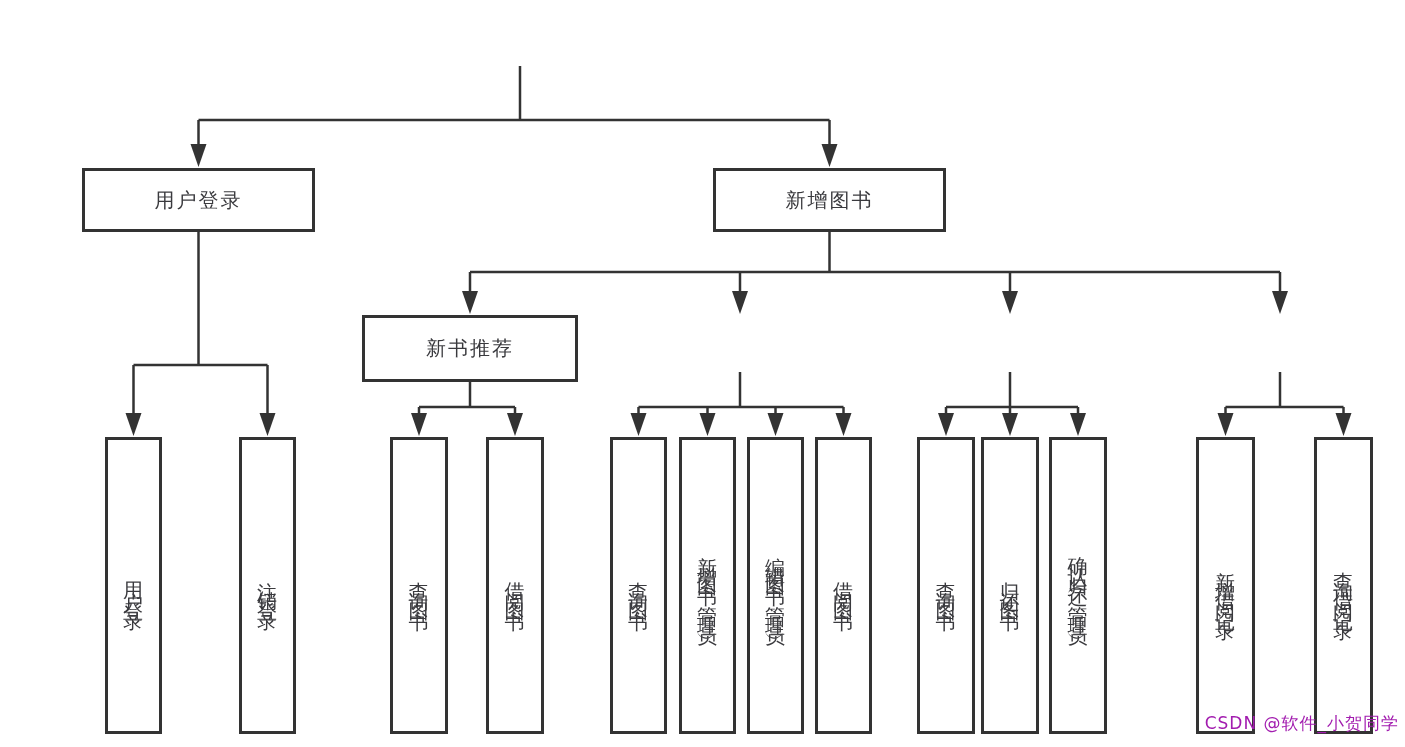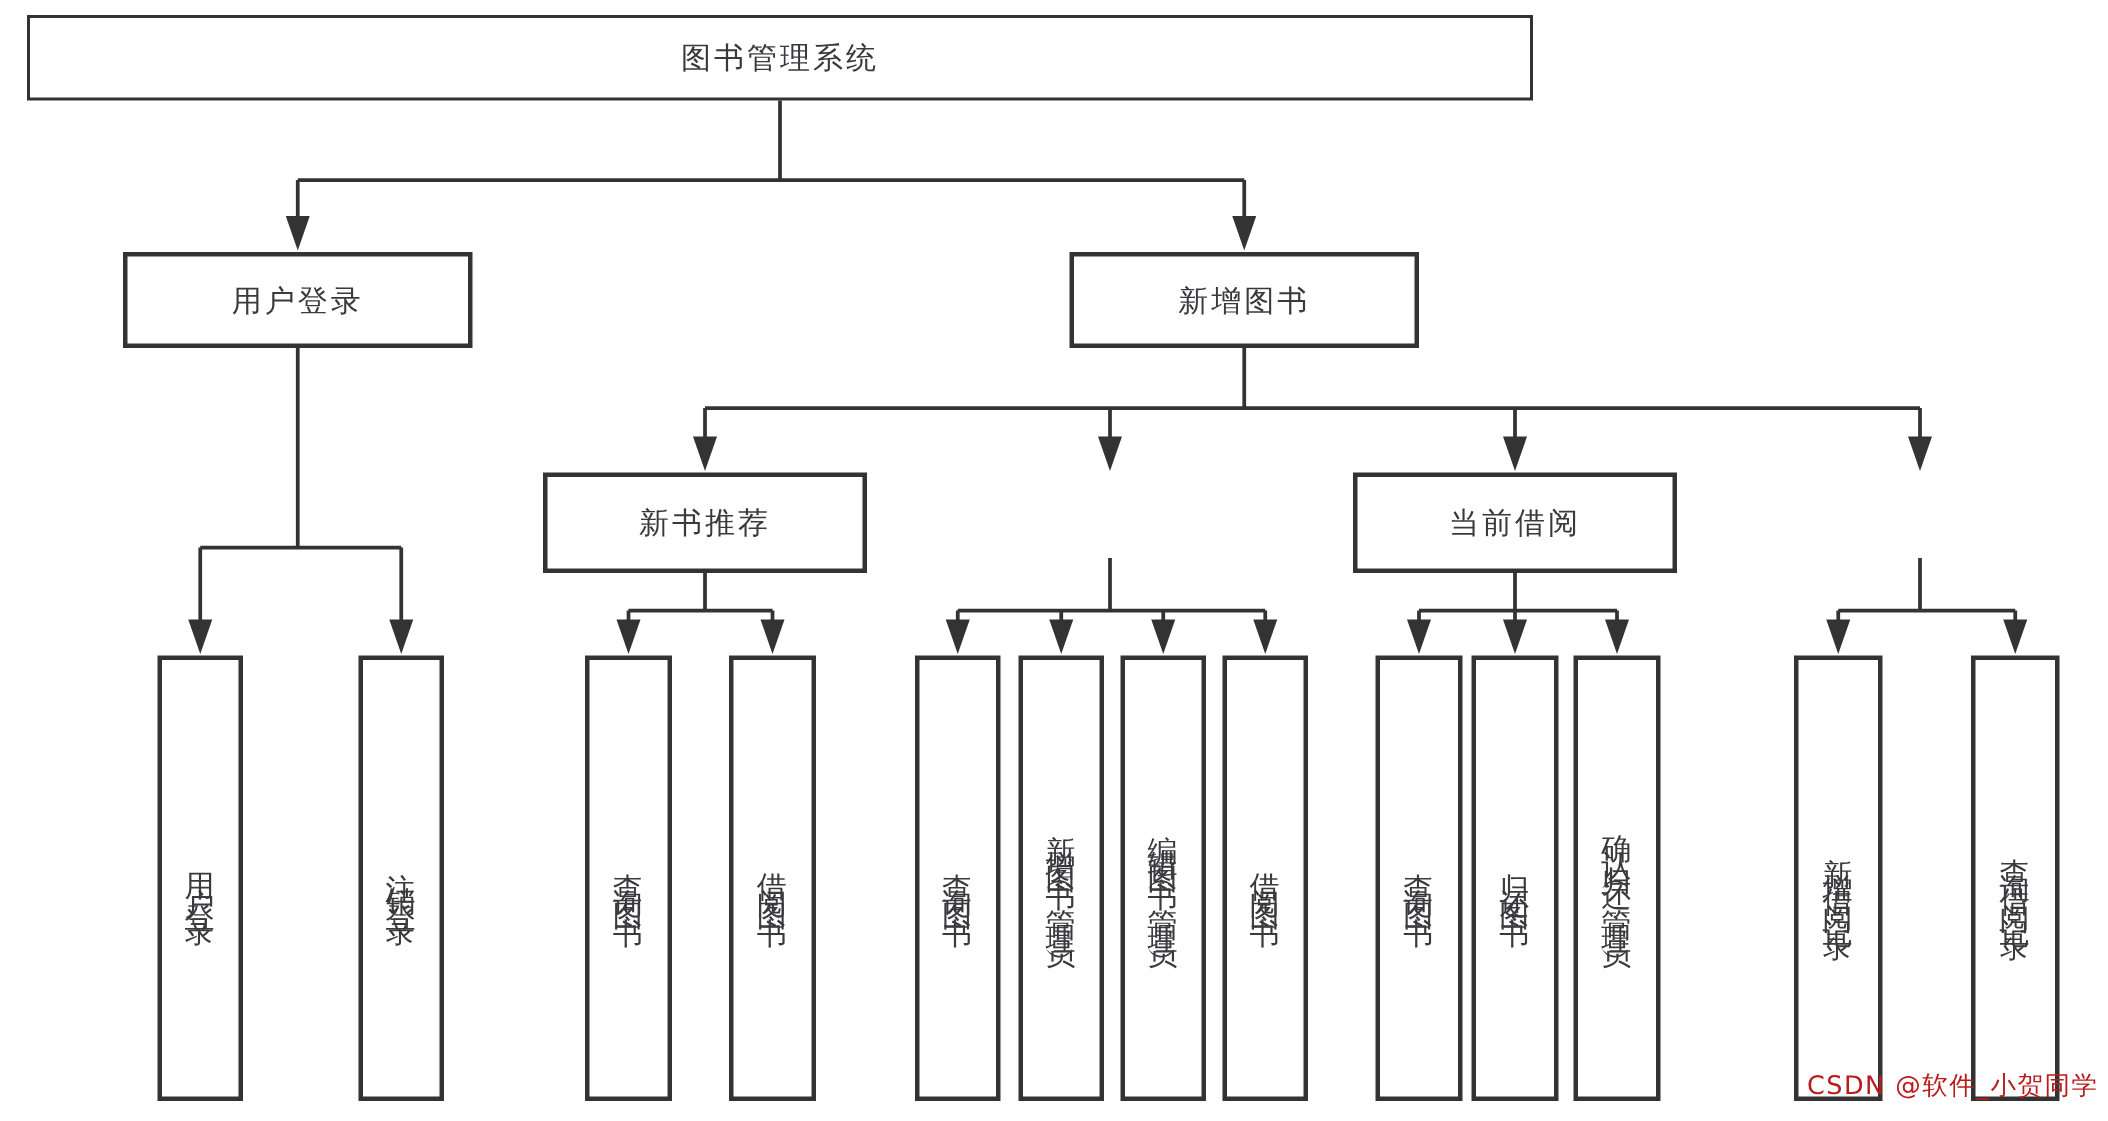"图书管理系统" div.node { html: <div> <span>图书管理系统</span> </div> -> none }
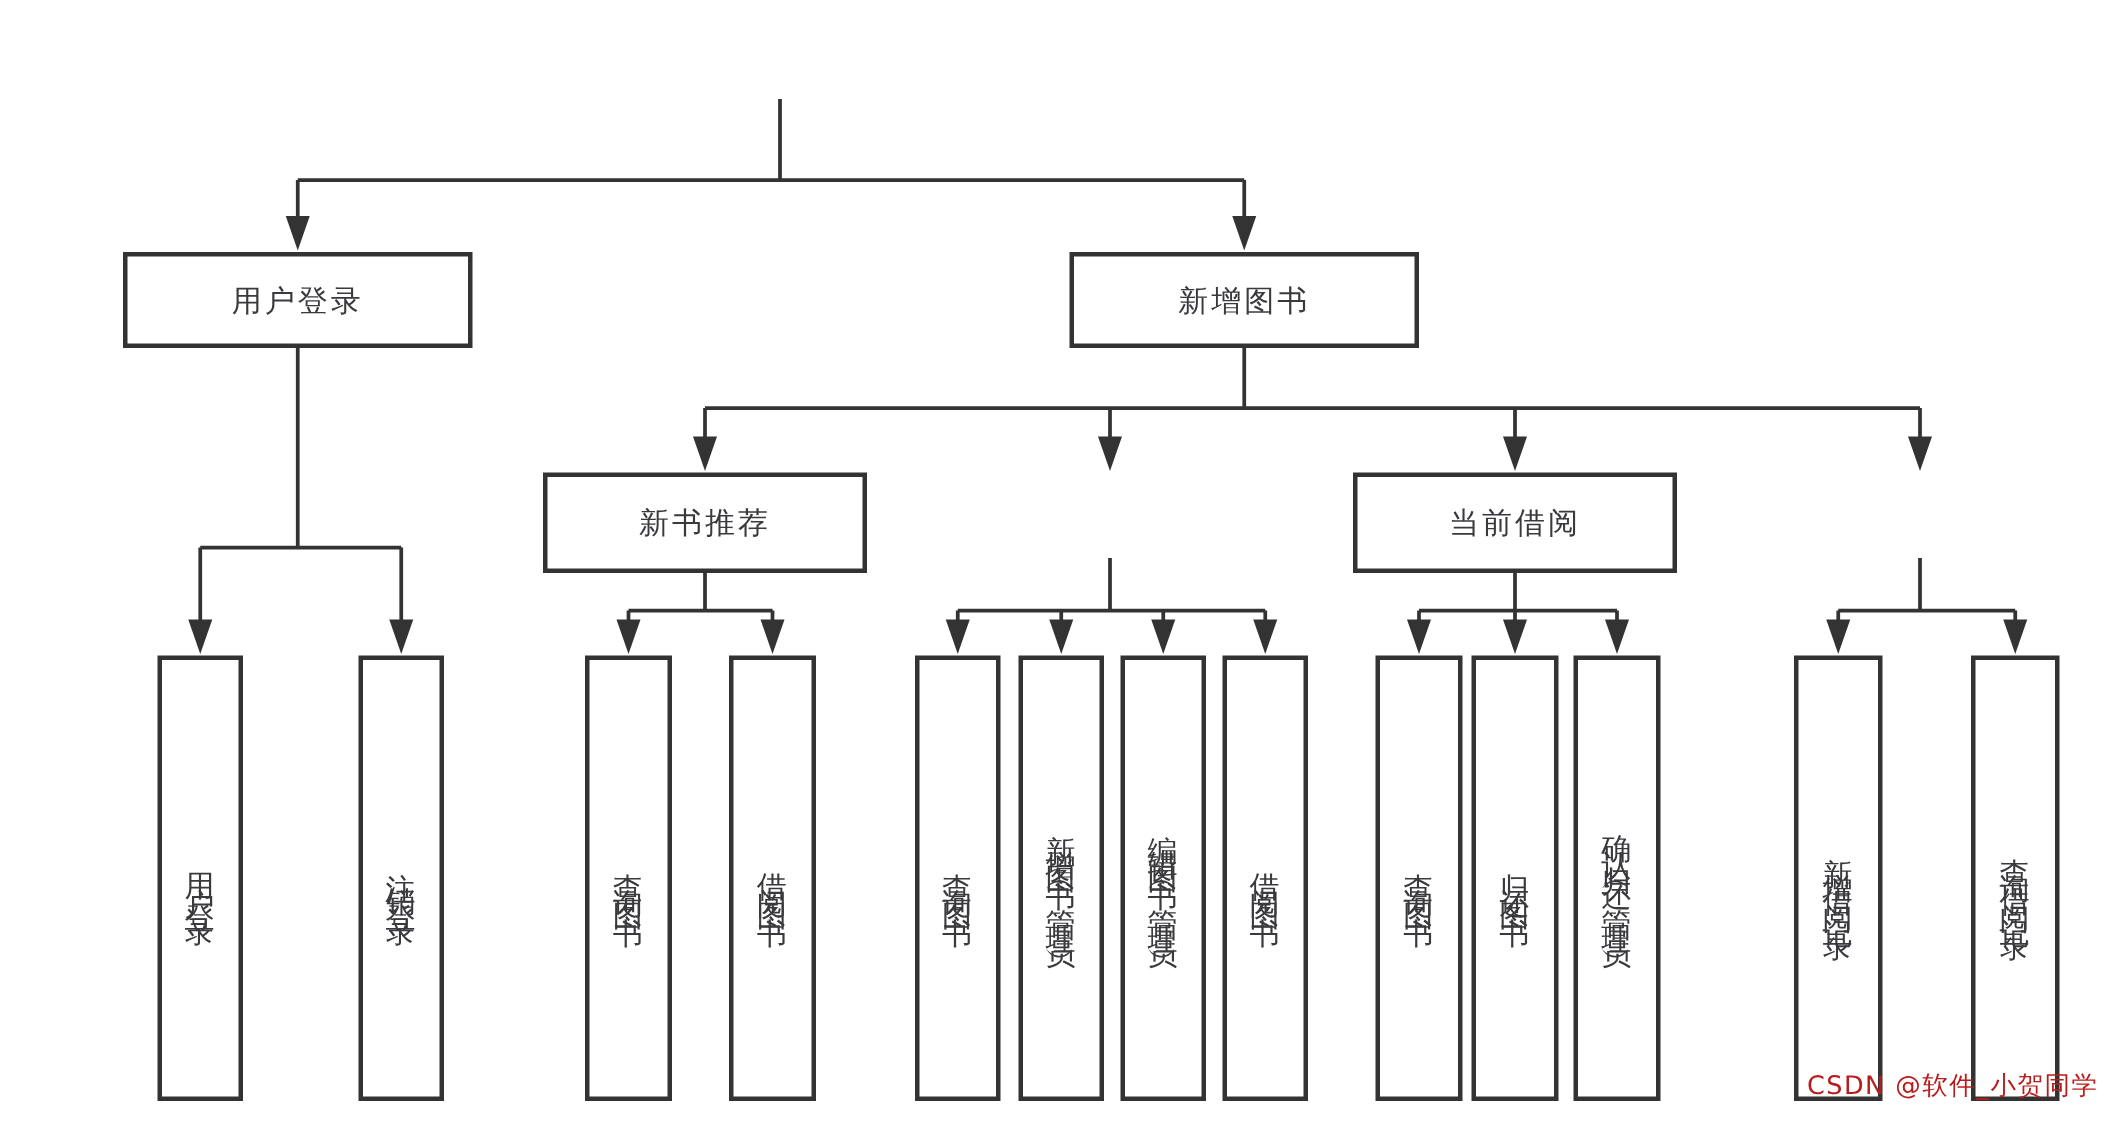"当前借阅" div.node { html: <div> <span>当前借阅</span> </div> -> none }
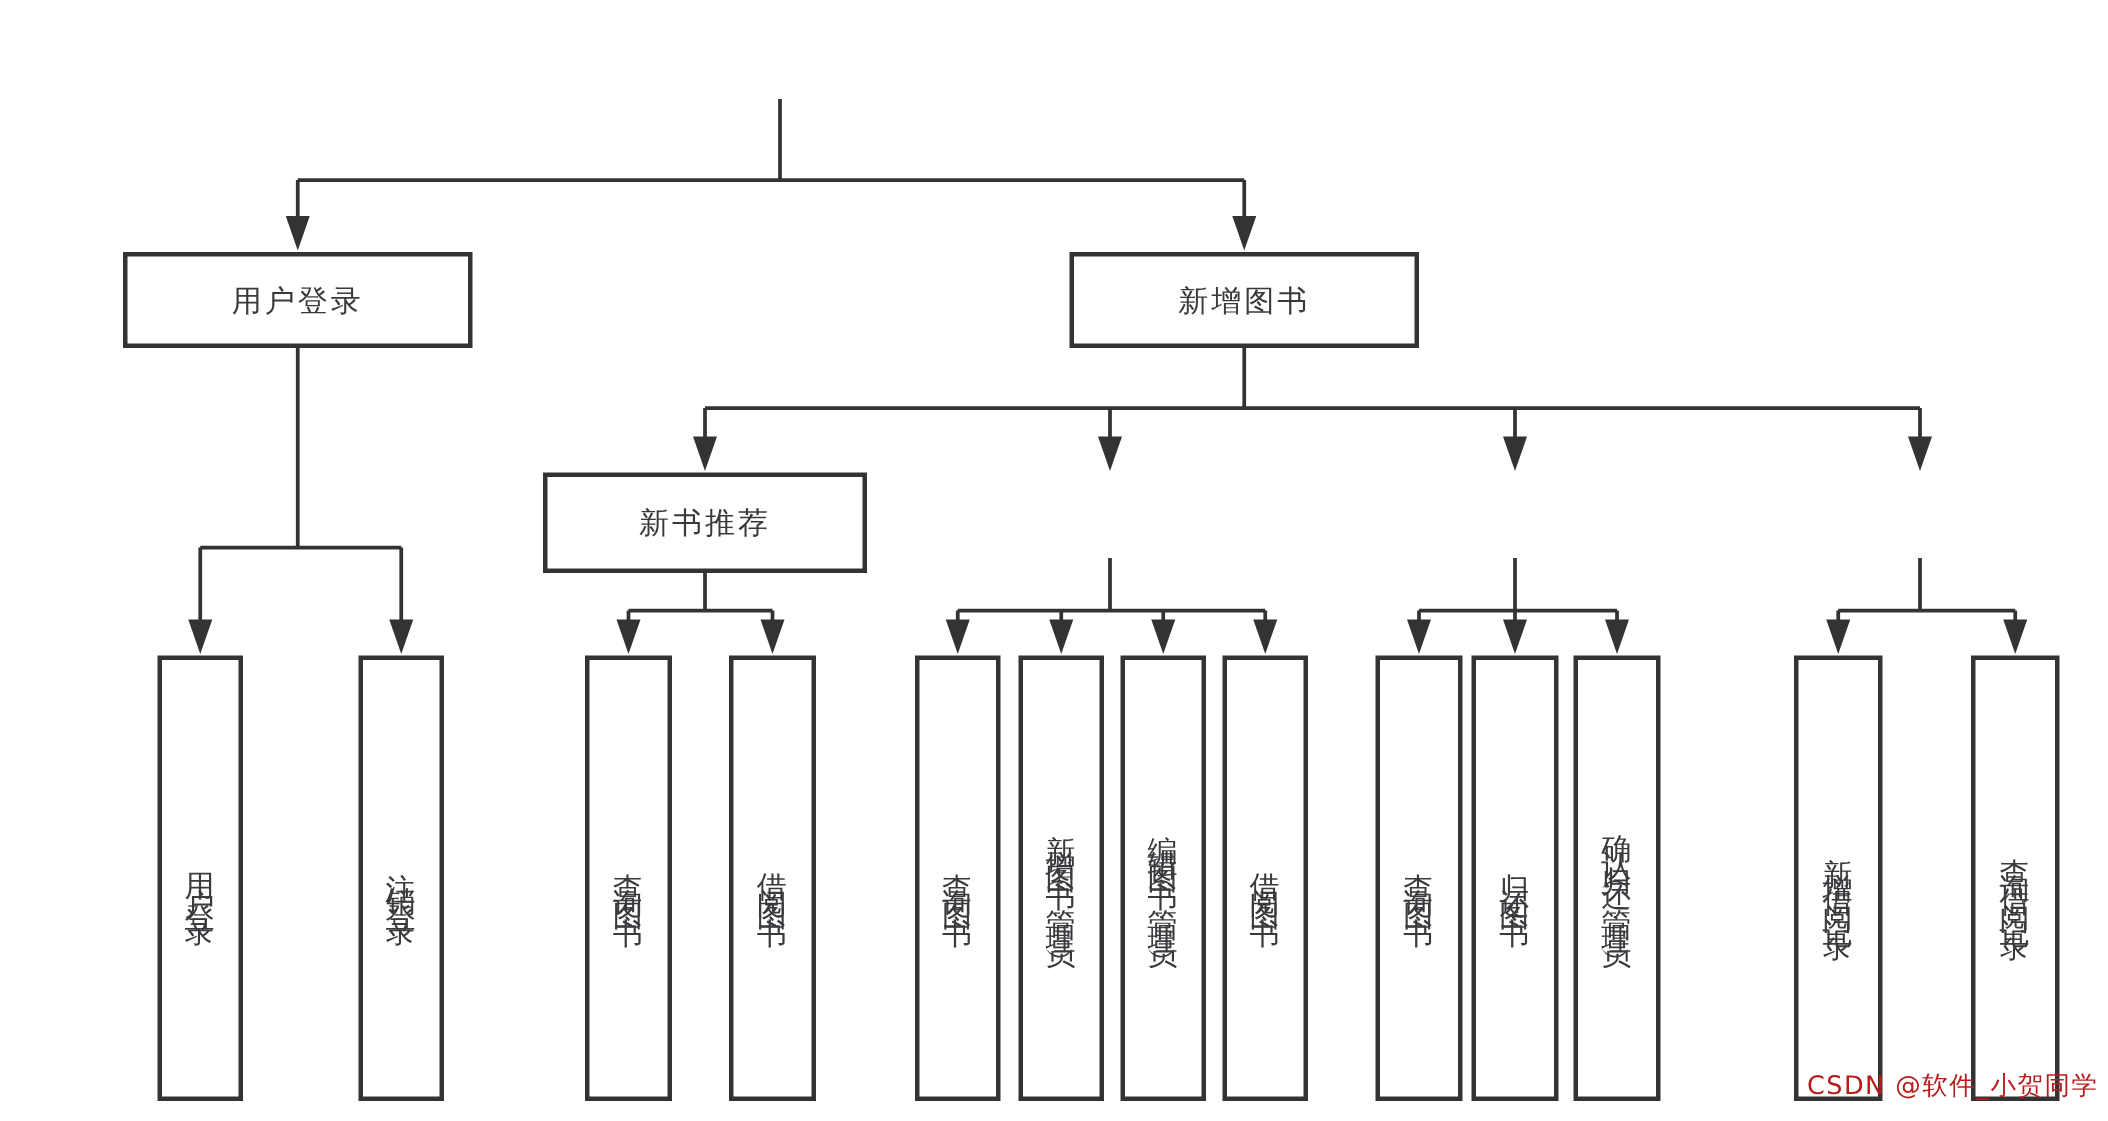"CSDN @软件_小贺同学" .watermark { color: #b91c1c -> #a21caf }
